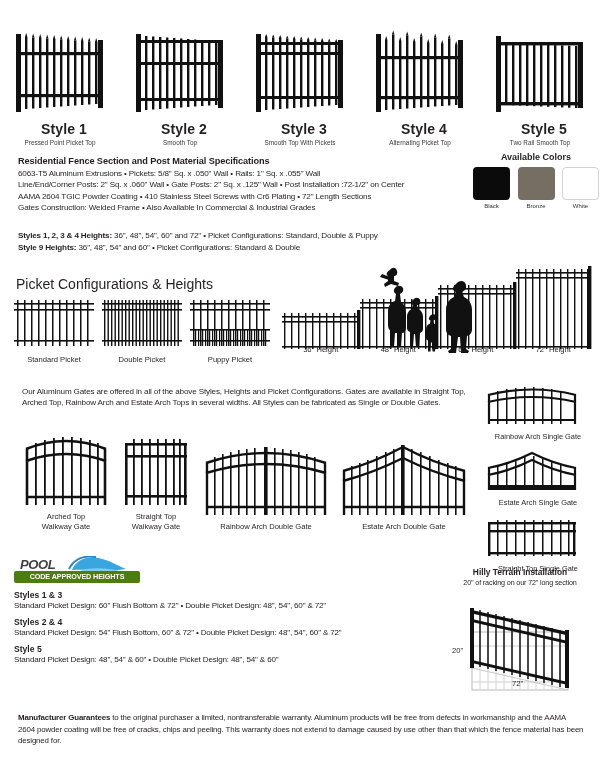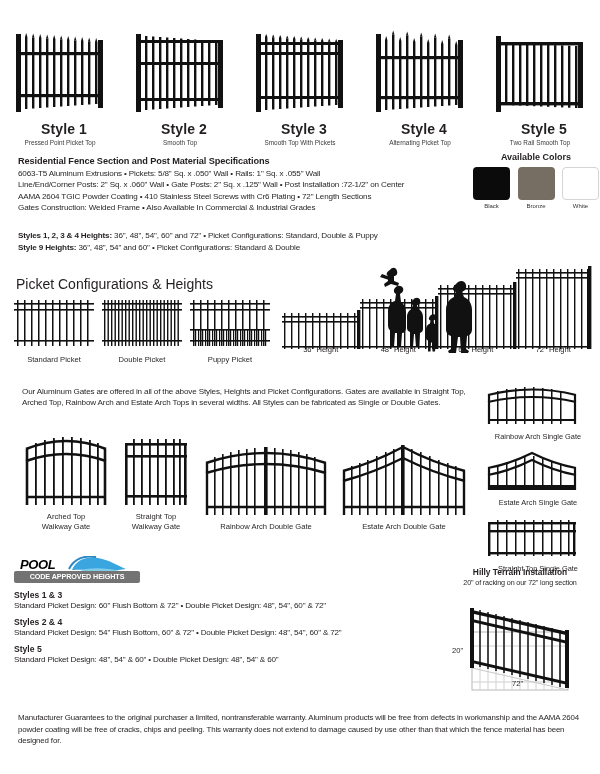"POOL" .pool-word { color: #000000 -> #404040 }
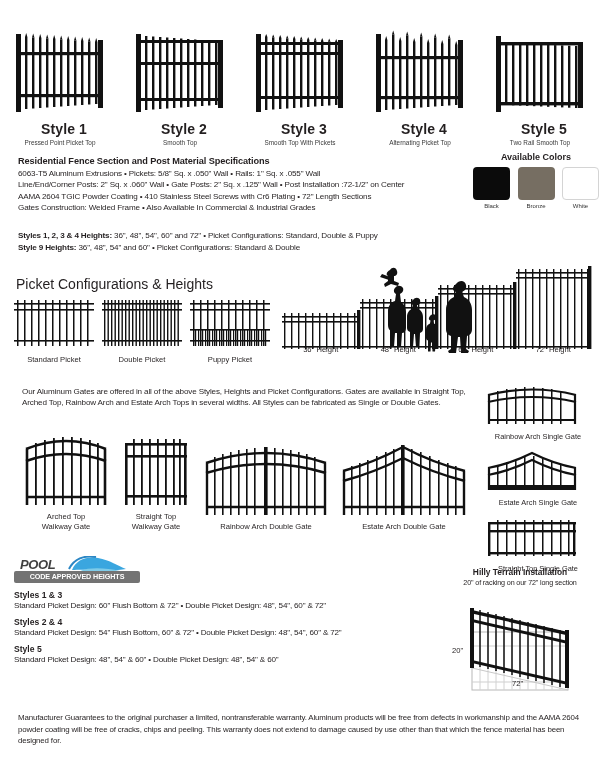"CODE APPROVED HEIGHTS" .pool-band { background: #737373 -> #4d7c0f }
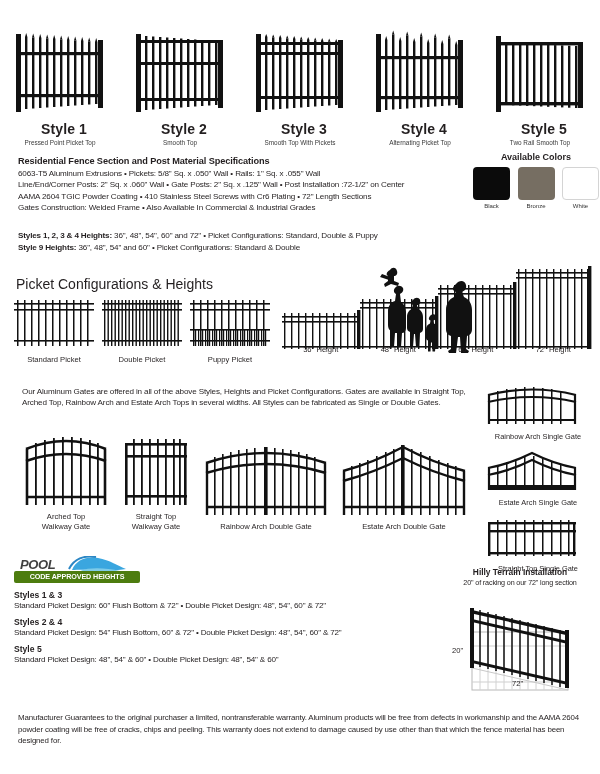"Manufacturer Guarantees" .warr b { font-weight: normal -> bold }
